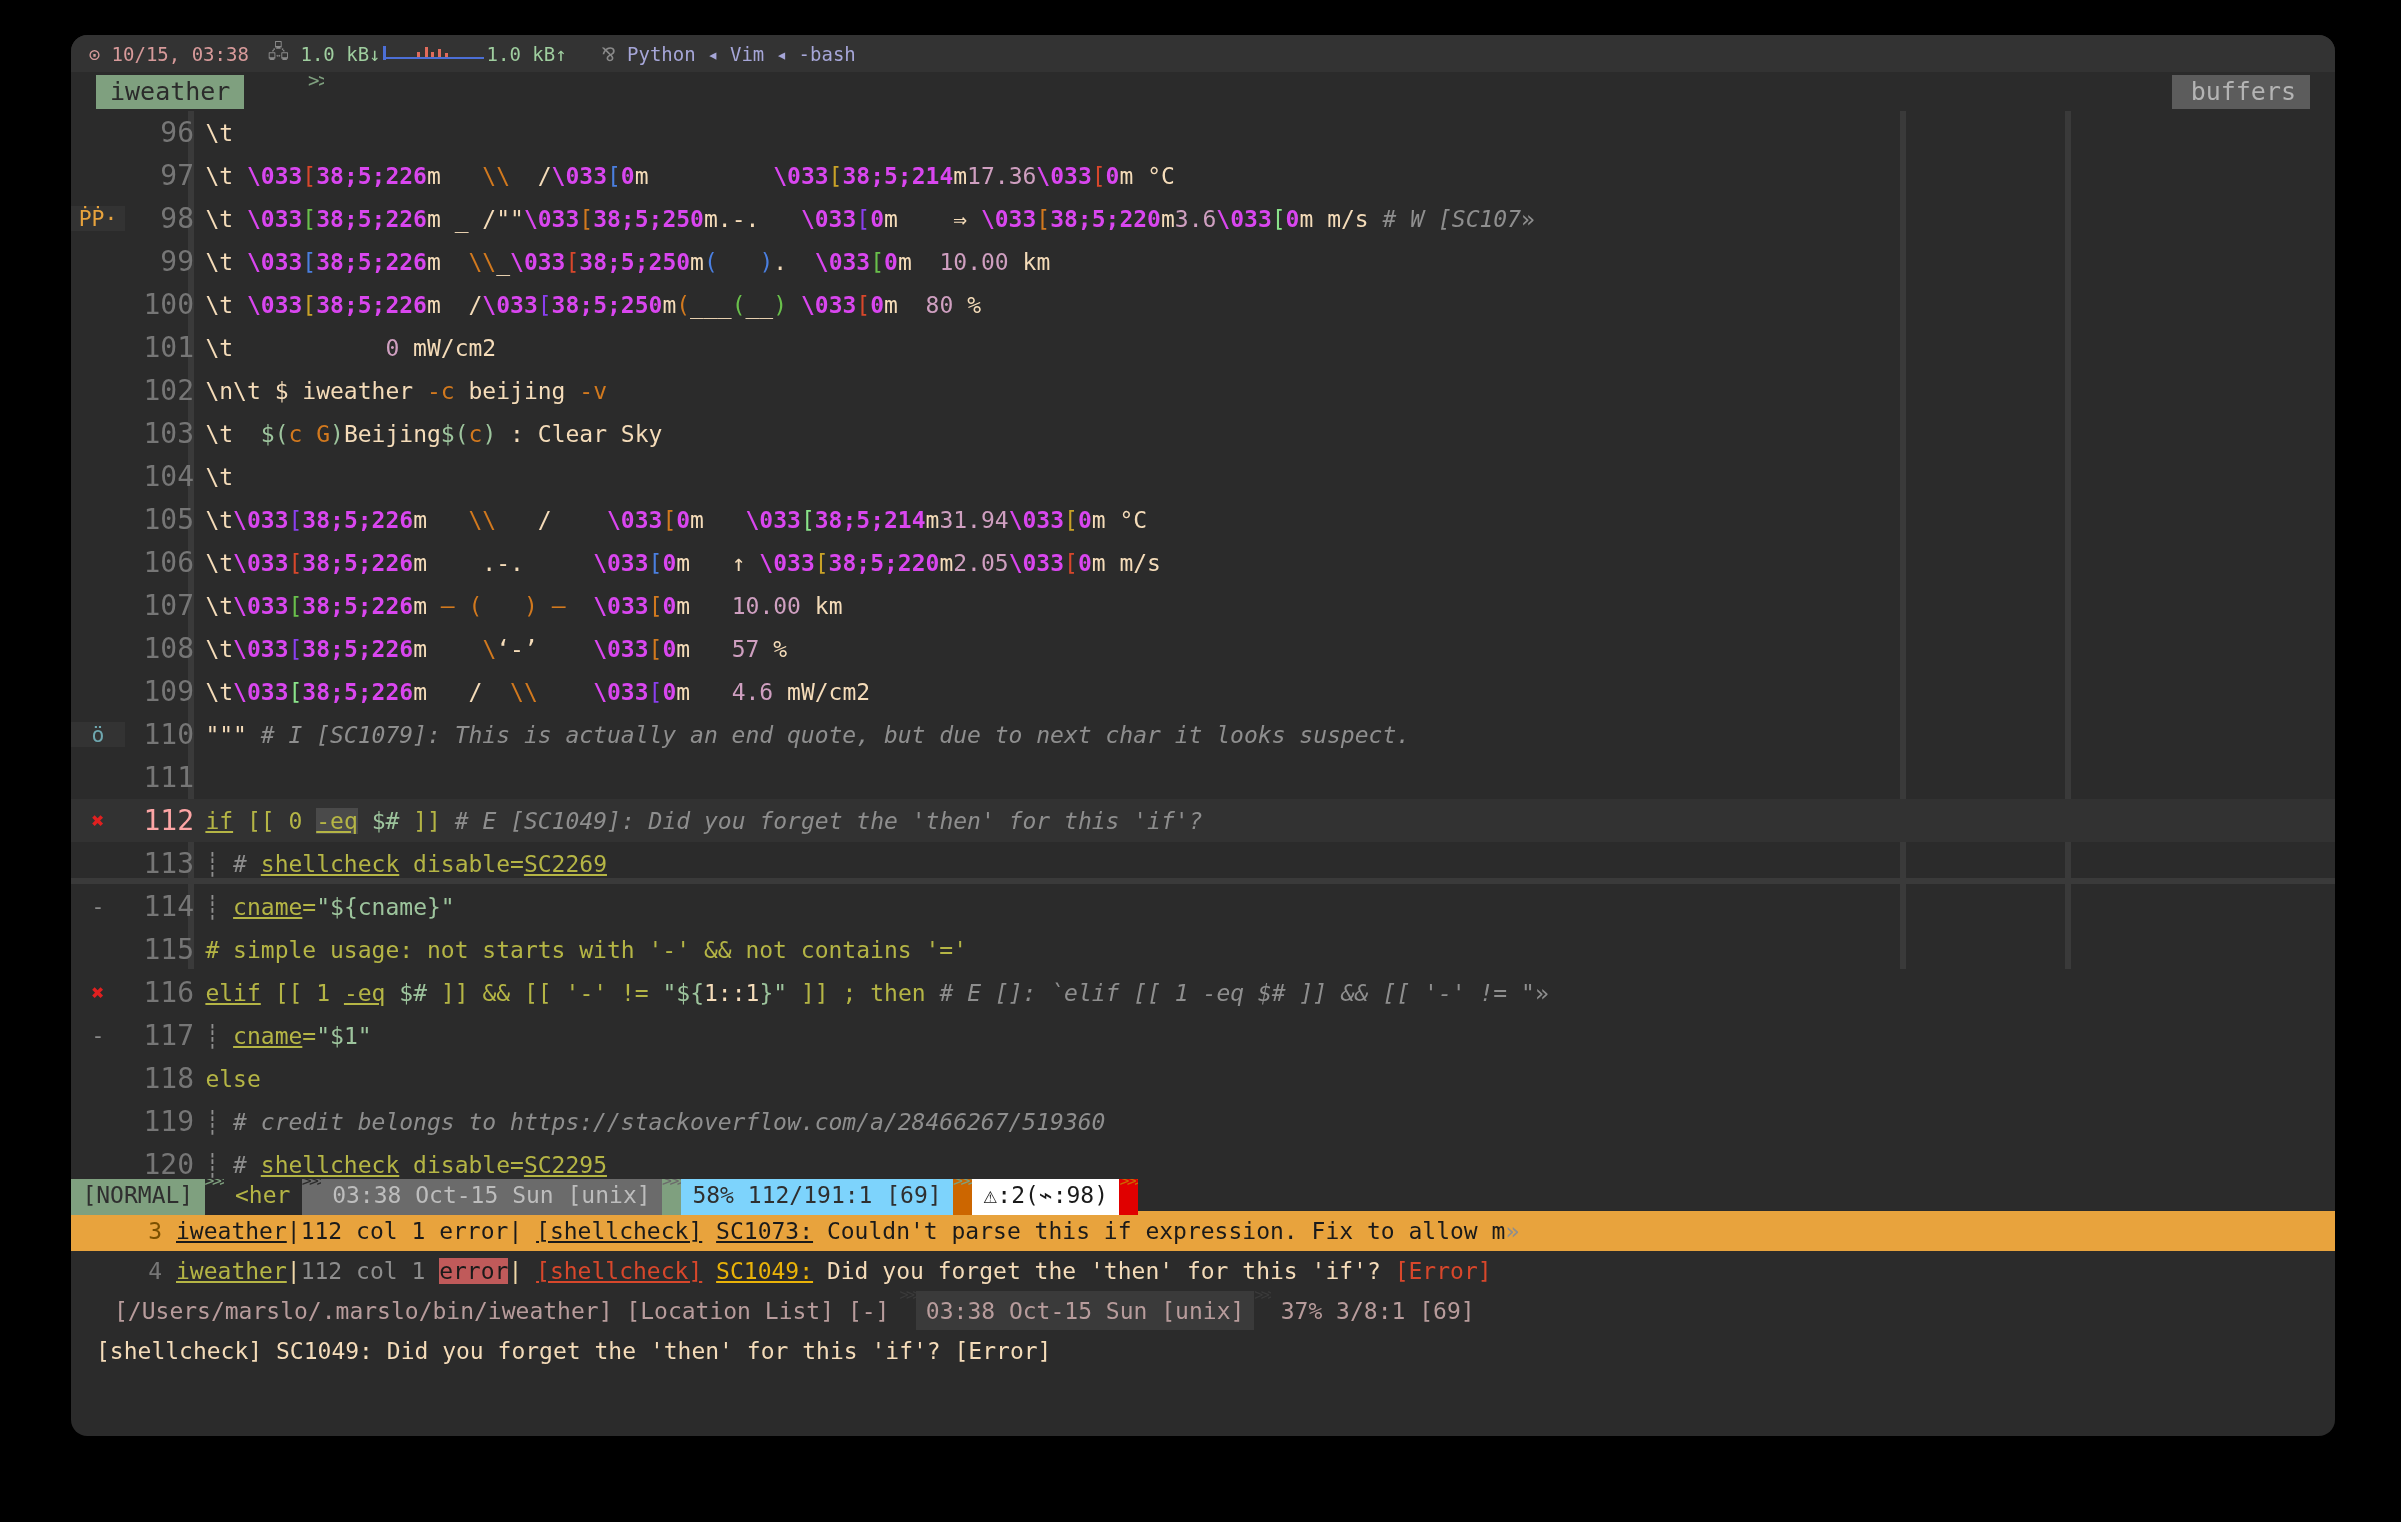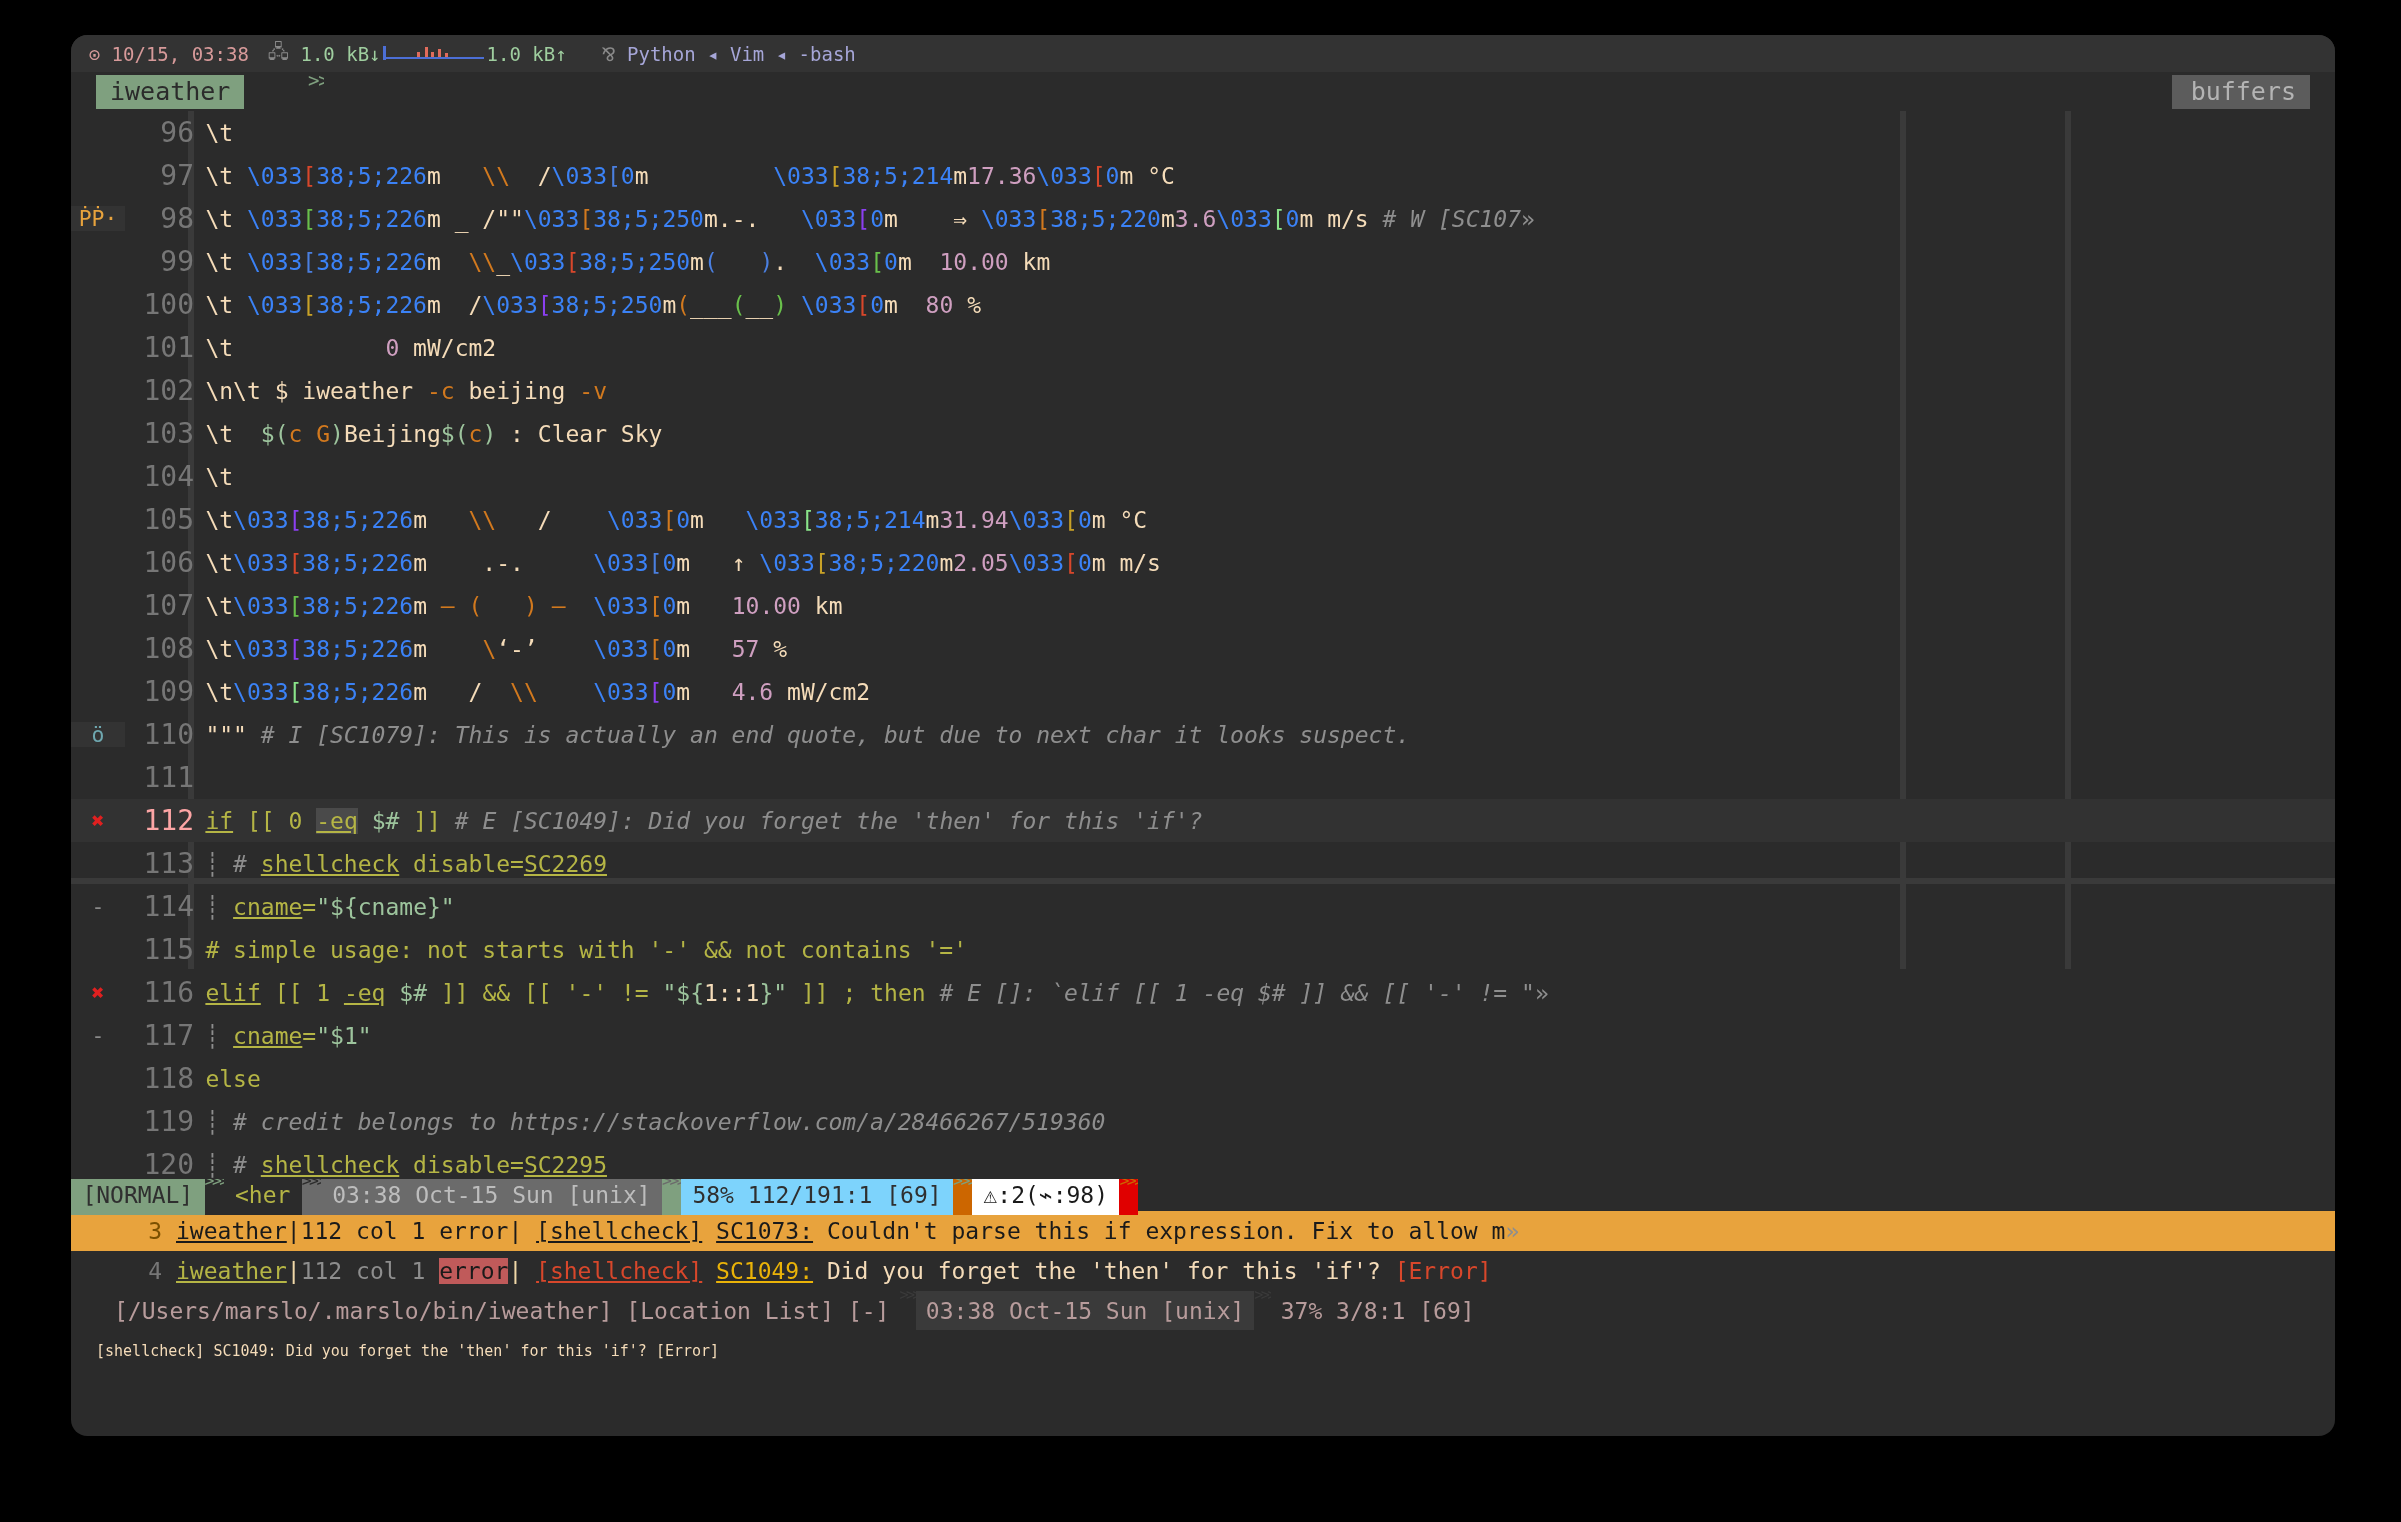"\033" .s-esc { color: #3b82f6 -> #d946ef; font-weight: none -> bold }
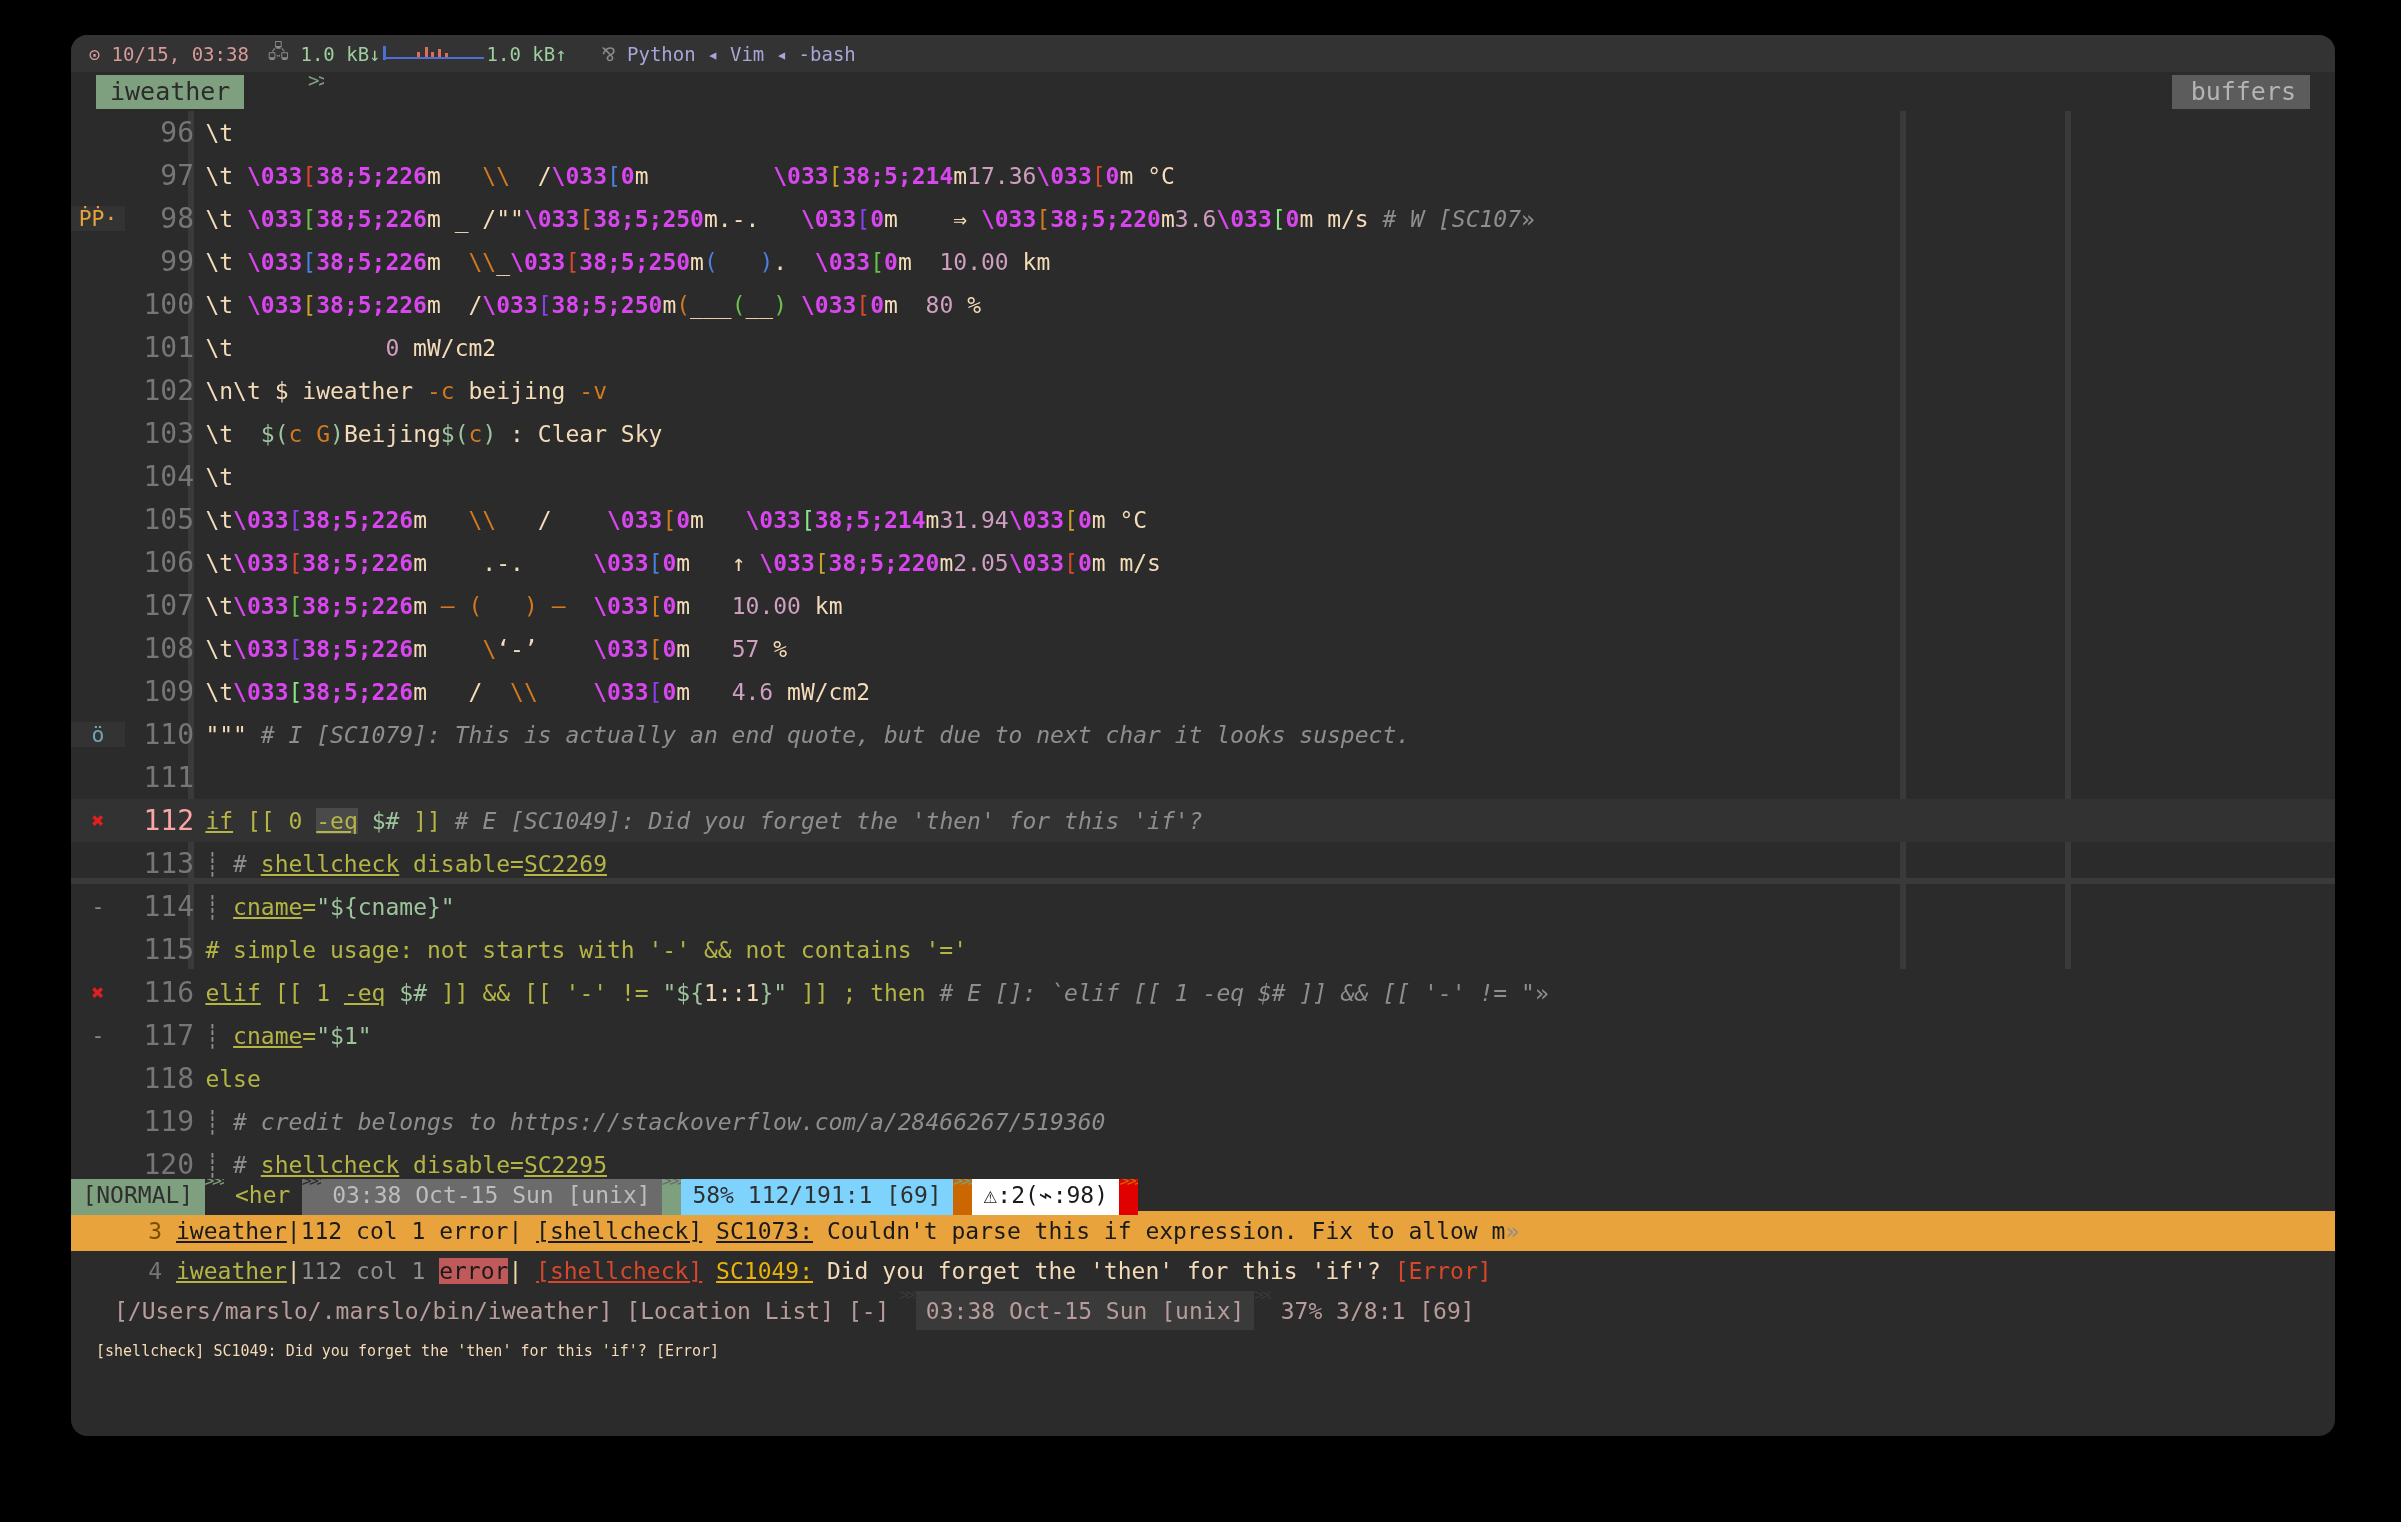"[shellcheck] SC1049: Did you forget" .msgline { font-size: 15px -> 23px }
